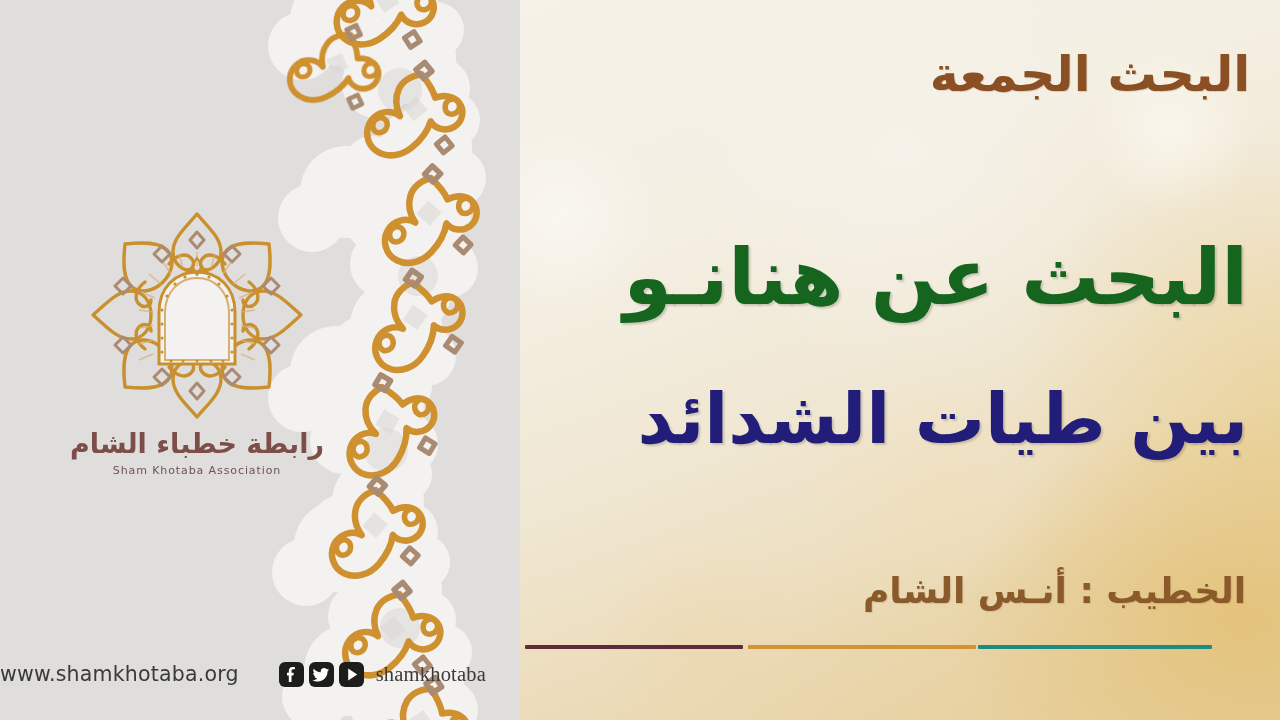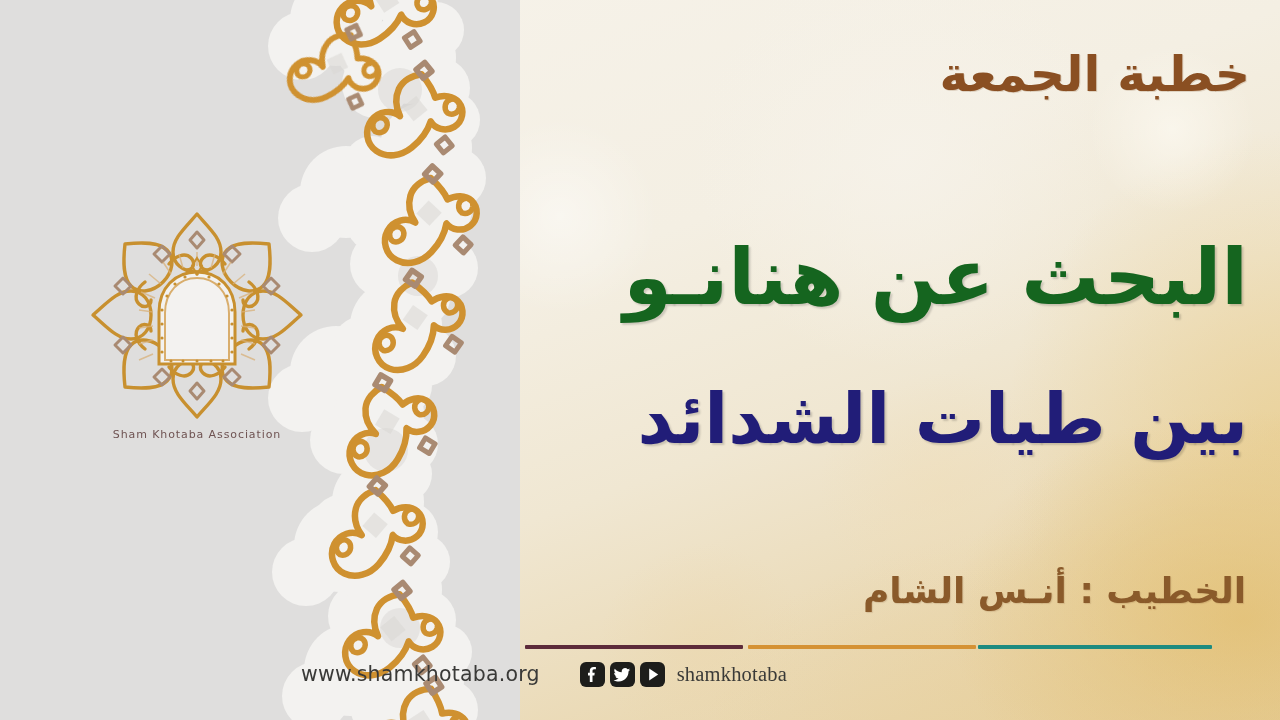"خطبة الجمعة" div.kicker { text: خطبة -> البحث }
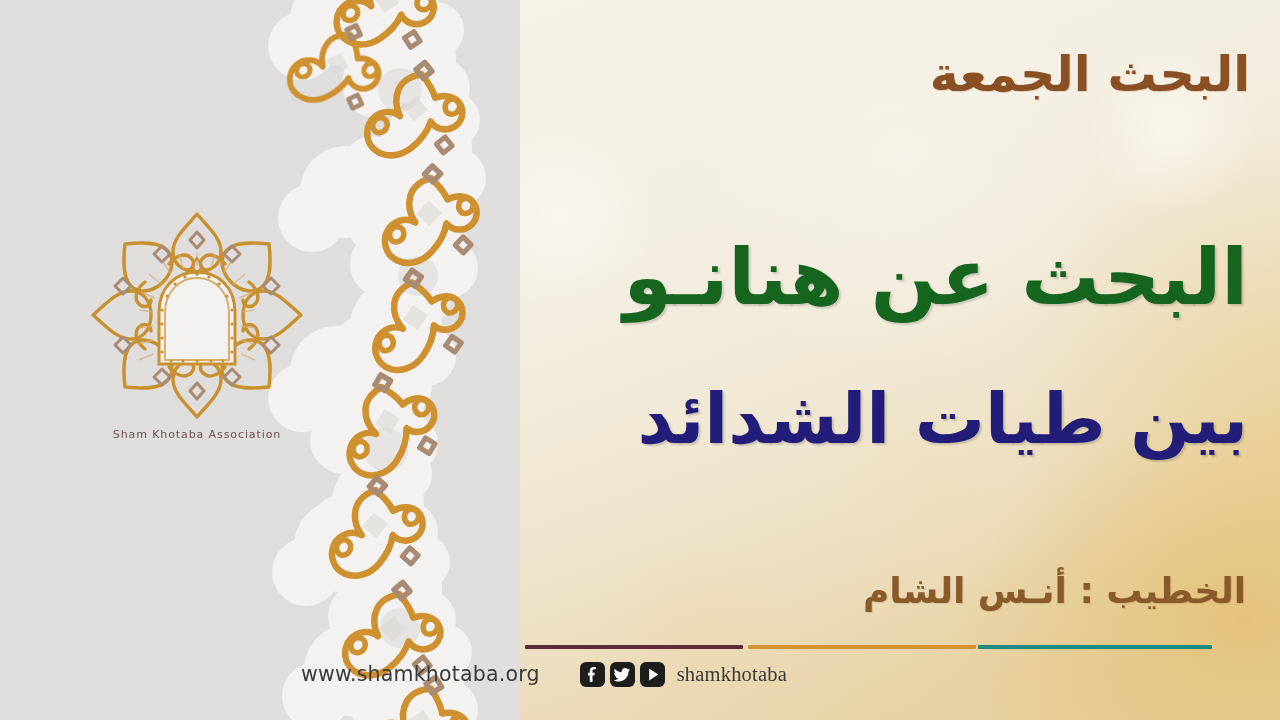"رابطة خطباء الشام" div.logo-ar { html: none -> <div>رابطة خطباء الشام</div> }
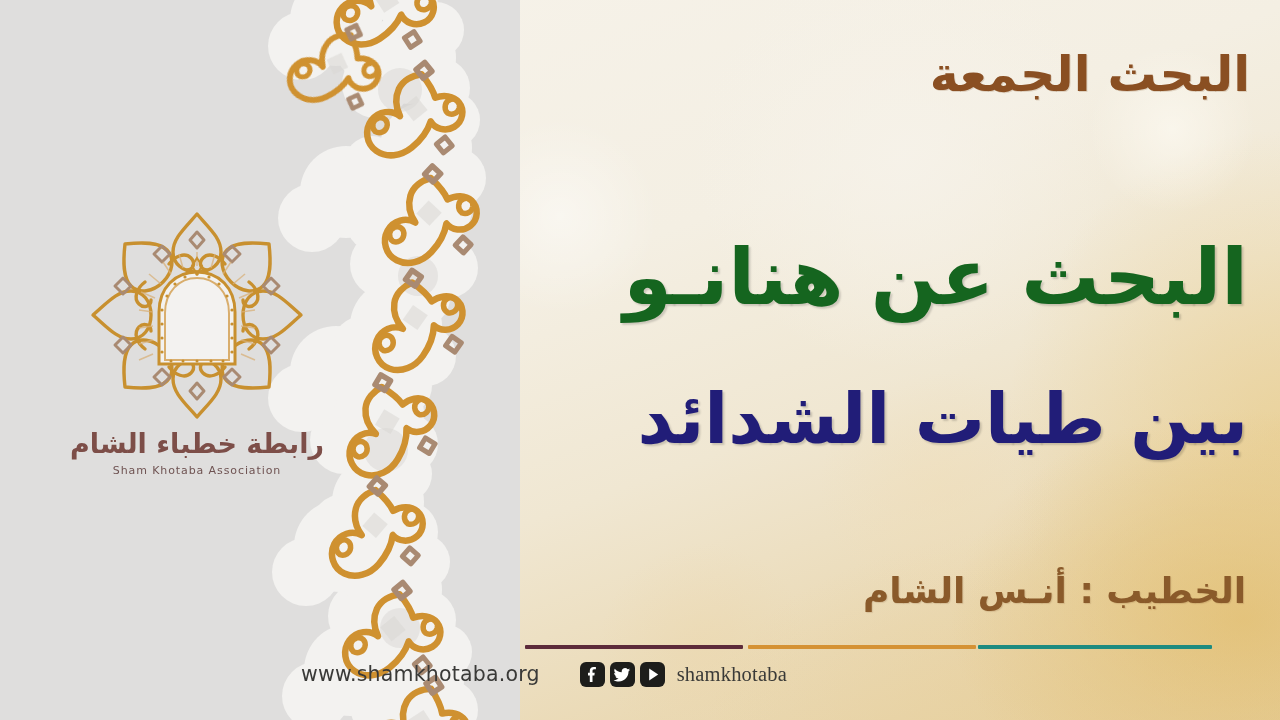"www.shamkhotaba.org" .footer { justify-content: center -> none }
